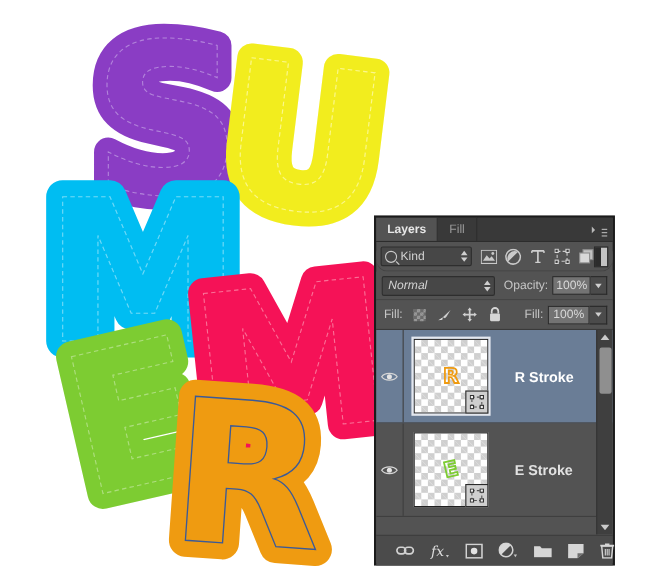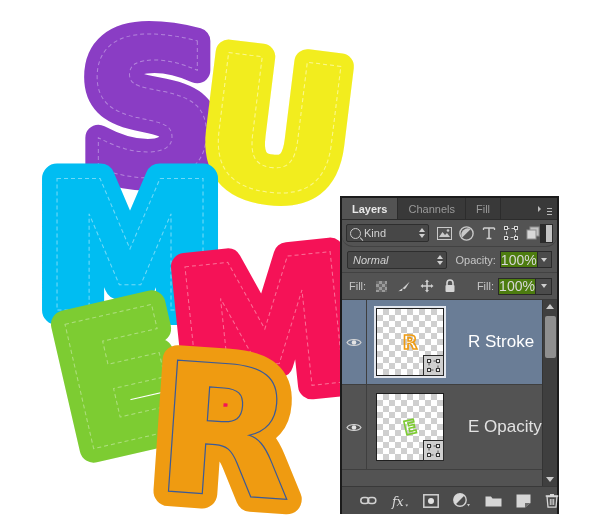"Channels" div.tab { html: <div>Channels</div> -> none }
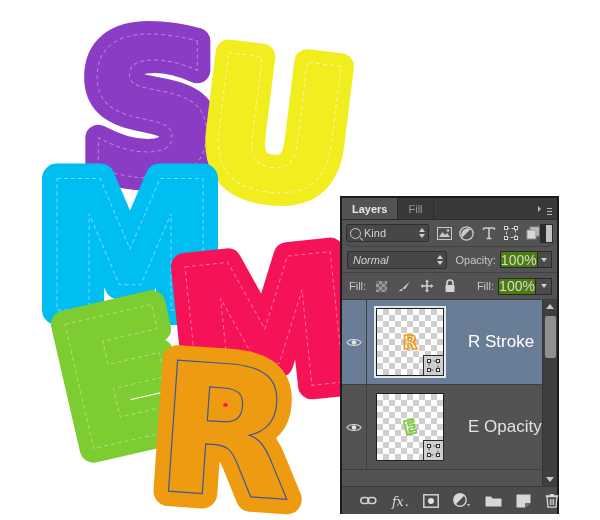"100%" .num-field { background: #4d7c0f -> #737373; font-size: 14px -> 11px }
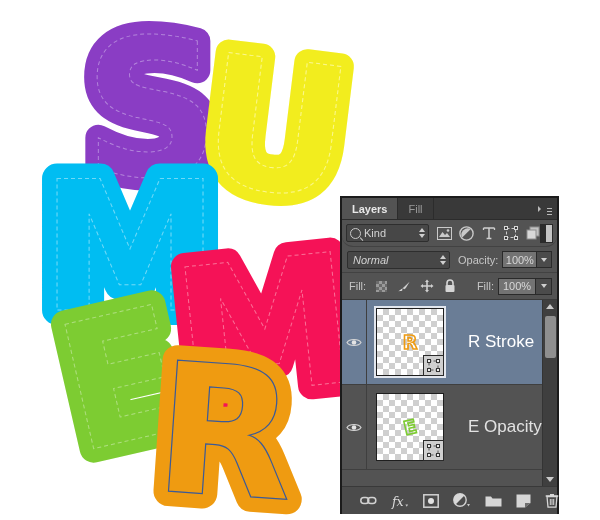"R Stroke" .layer-name { font-size: 17px -> 13px; font-weight: none -> bold }
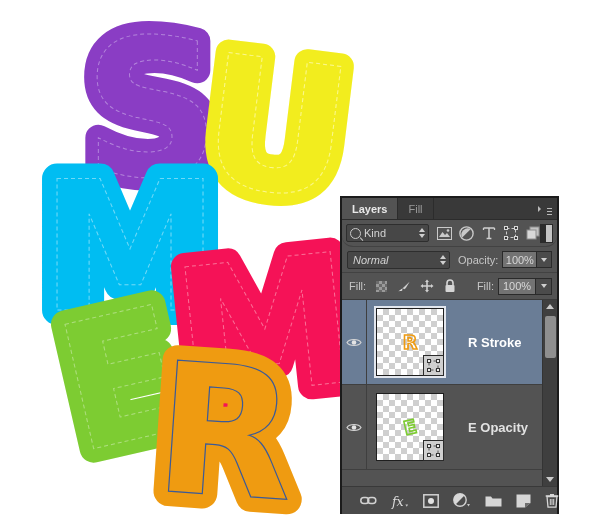"E Opacity" span.layer-name { text: Opacity -> Stroke }
